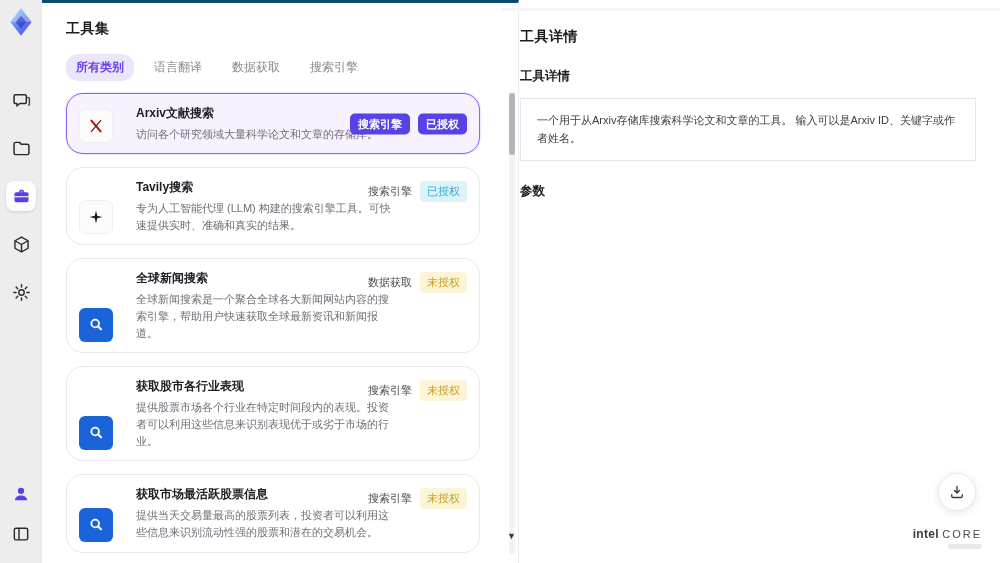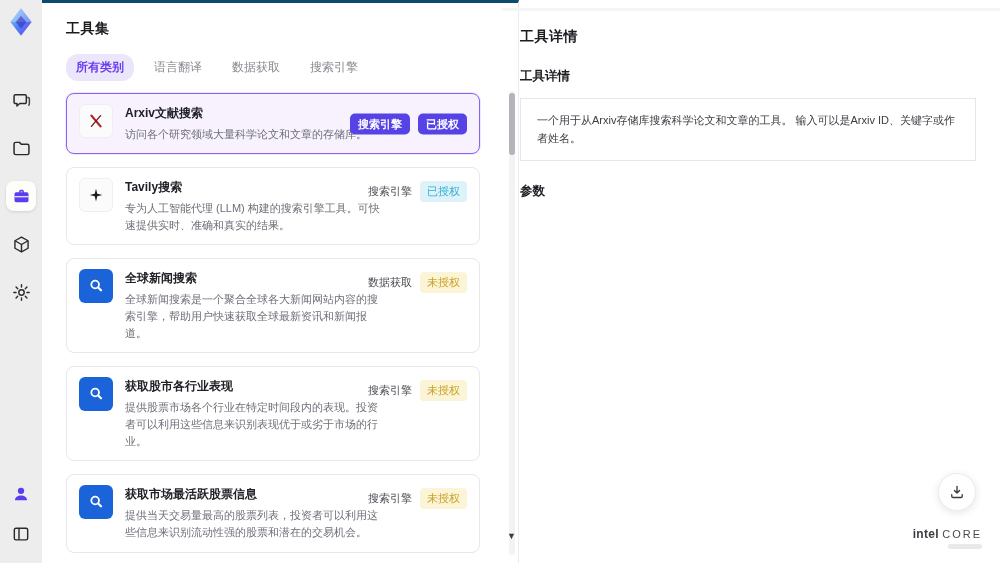"Arxiv文献搜索" .card { align-items: none -> flex-end; border-radius: 8px -> 17px; gap: 12px -> 23px }
